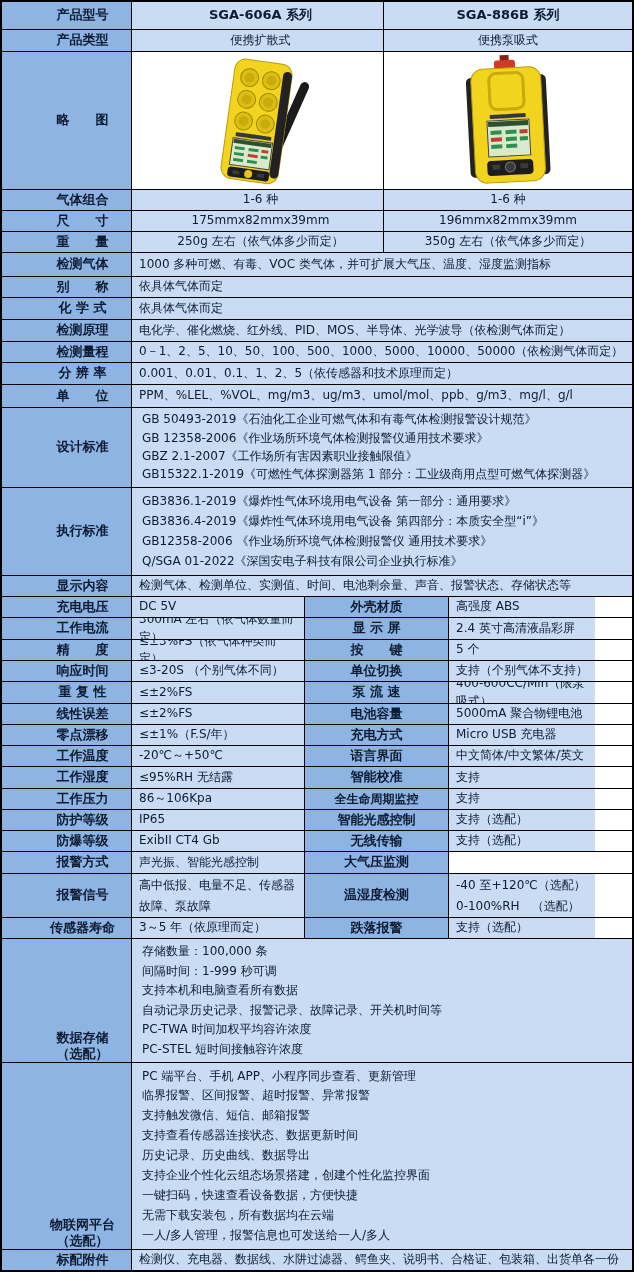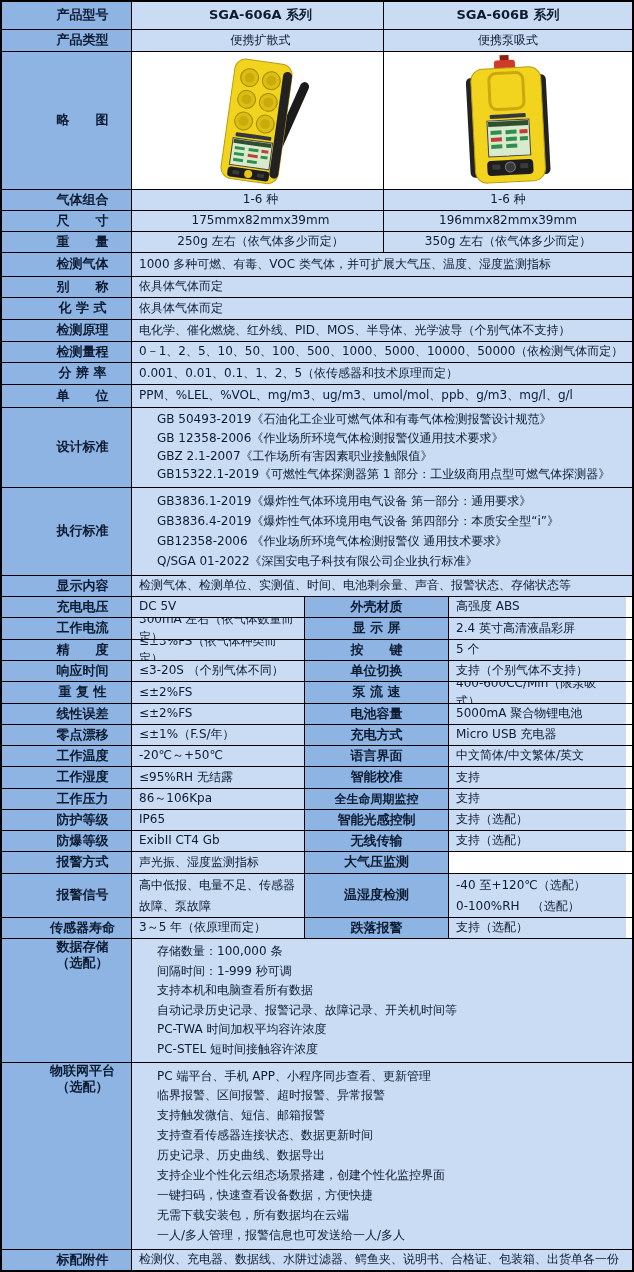"SGA-606B 系列" div.c { text: SGA-606B -> SGA-886B }
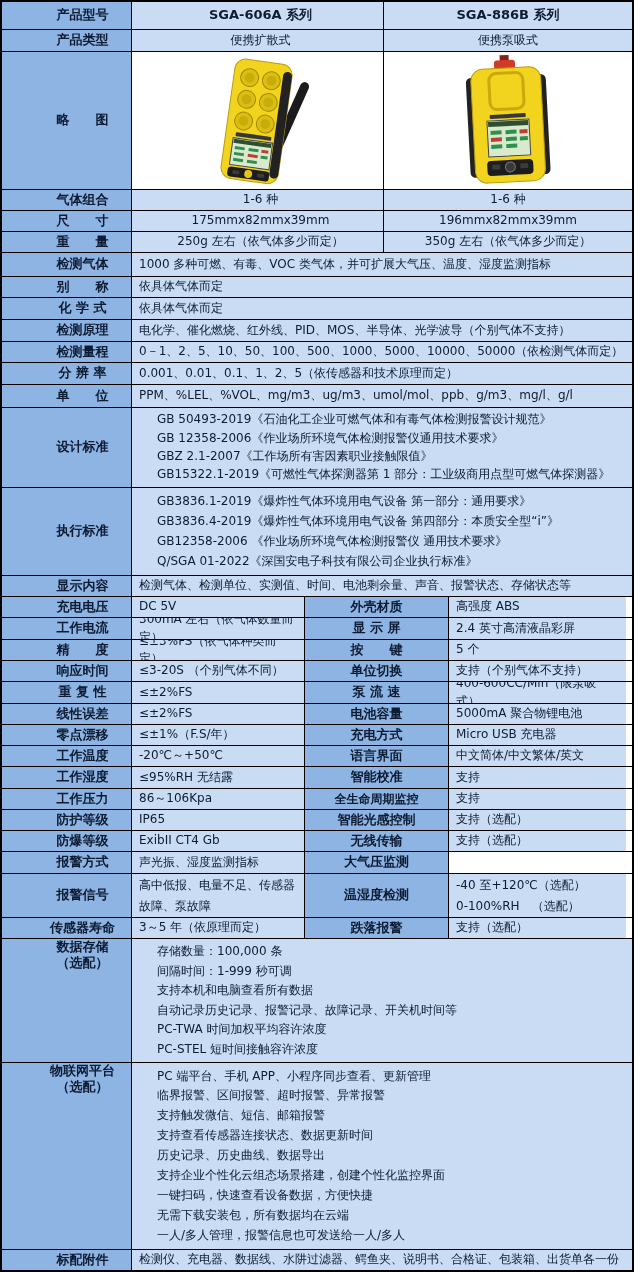"电化学、催化燃烧、红外线、PID、MOS、半导体、光学波导（个别气体不支持）" div.c { text: 个别气体不支持 -> 依检测气体而定 }
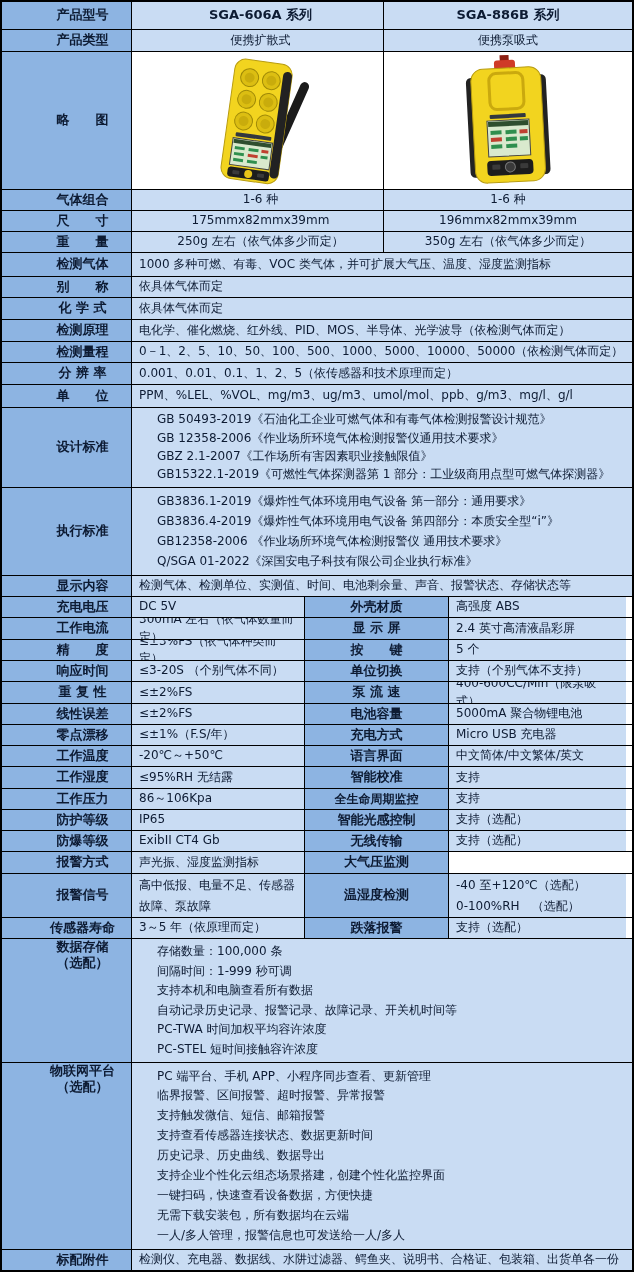"GB 50493-2019《石油化工企业可燃气体和有毒气体检测报警设计规范》" .lines { padding: 2px 25px -> 2px 10px }
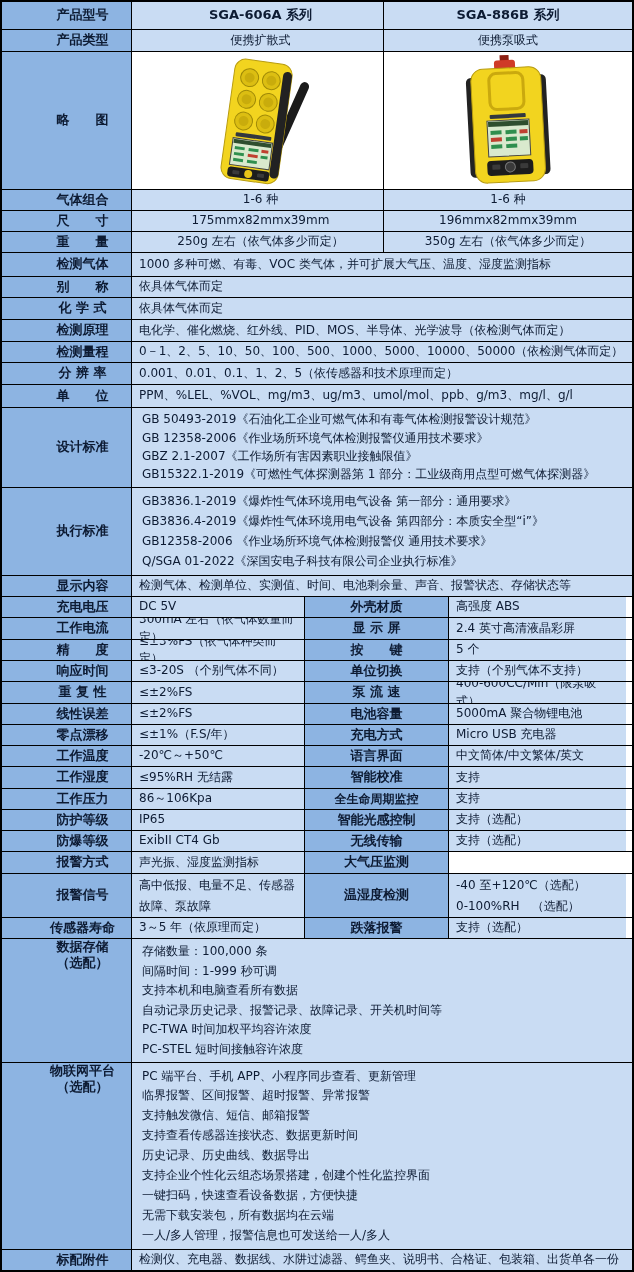"高强度 ABS" .w4 { width: 177px -> 146px }
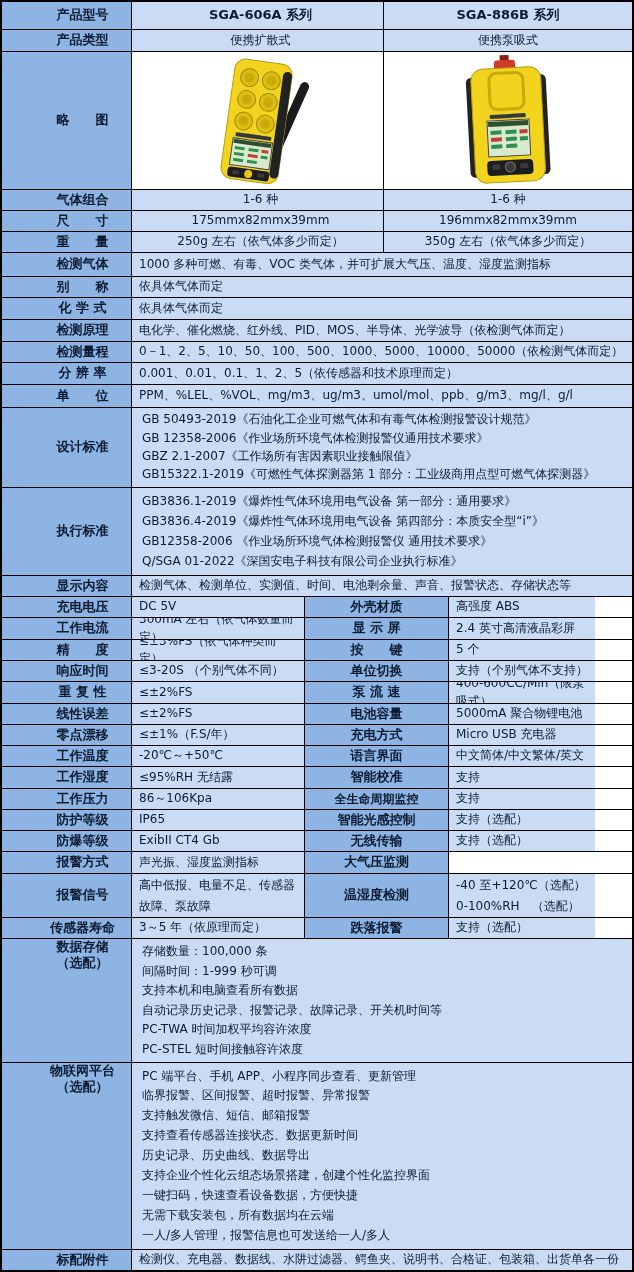"声光振、湿度监测指标" div.c { text: 湿度监测指标 -> 智能光感控制 }
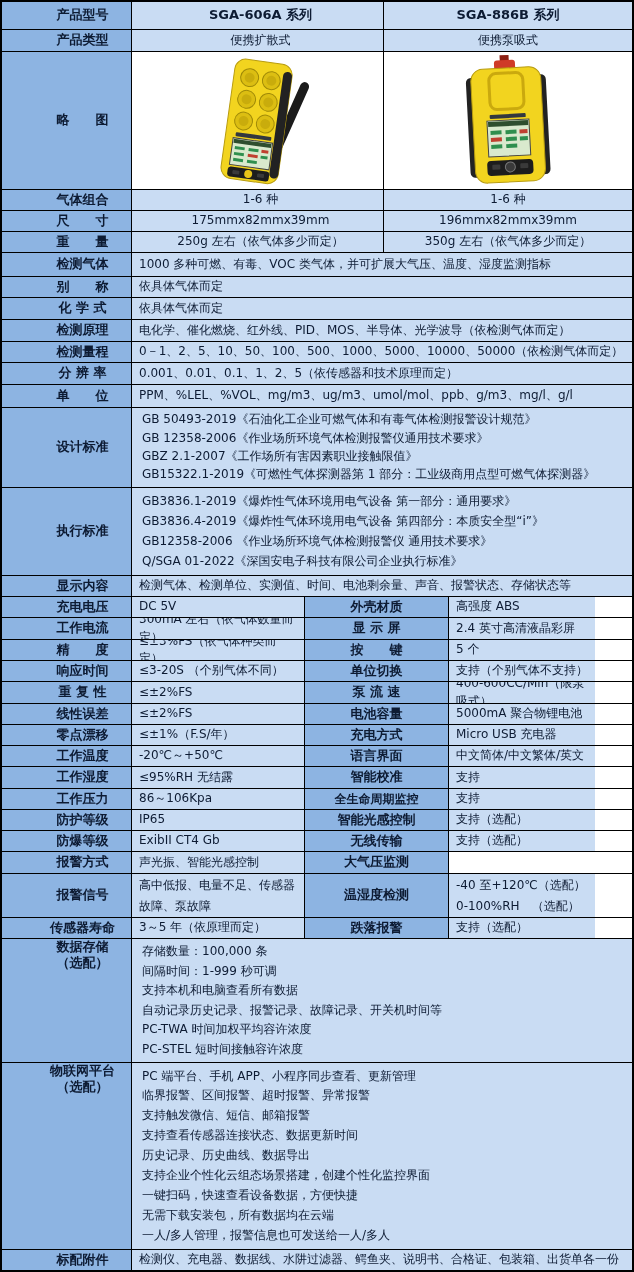"数据存储" .lab2 { justify-content: flex-start -> flex-end }
